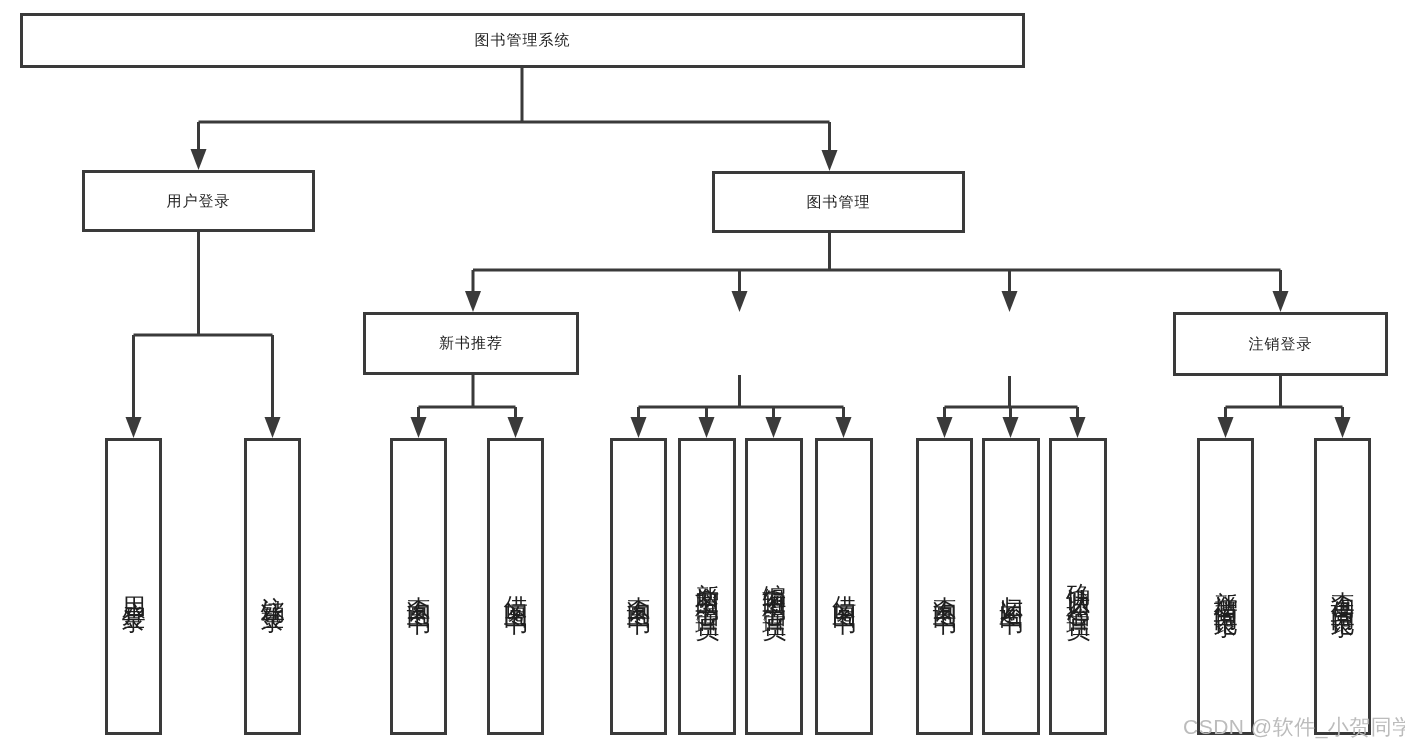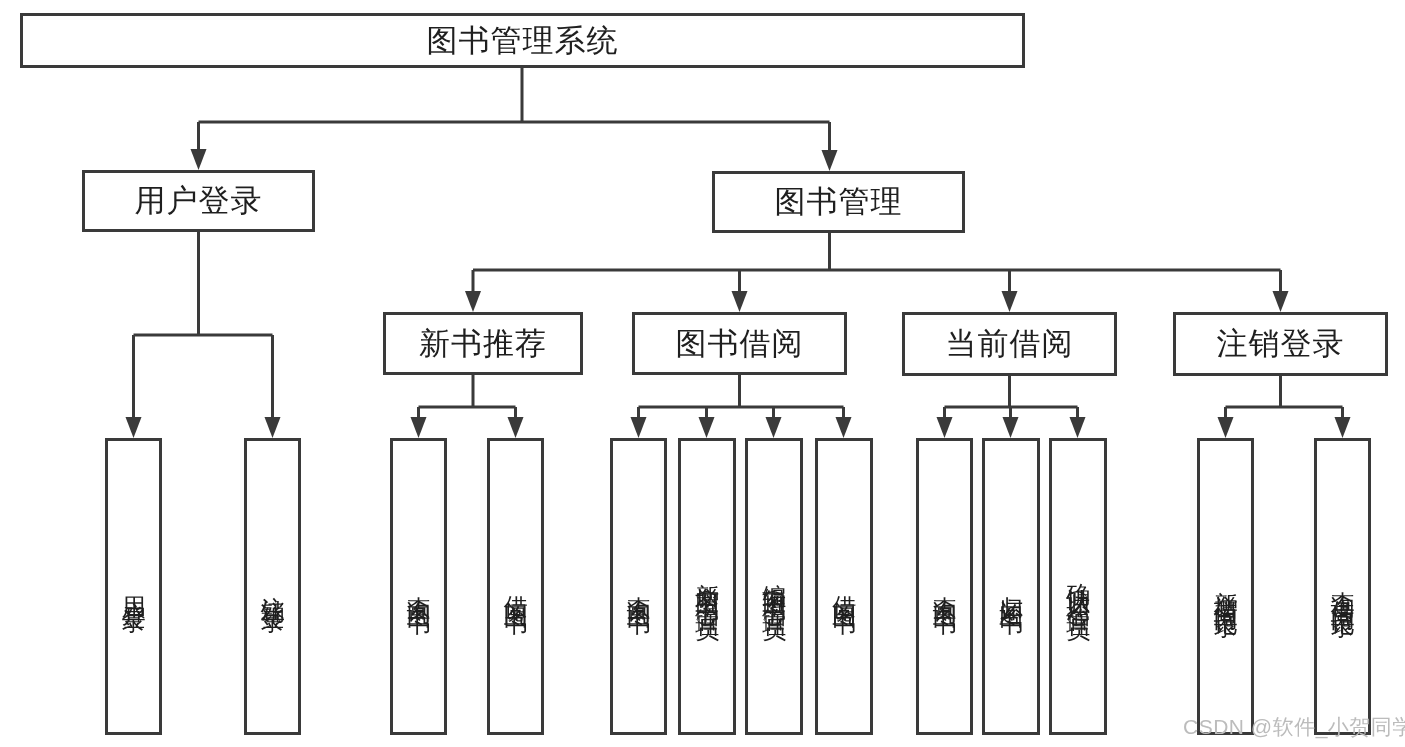"图书管理系统" .hnode { font-size: 31px -> 15px }
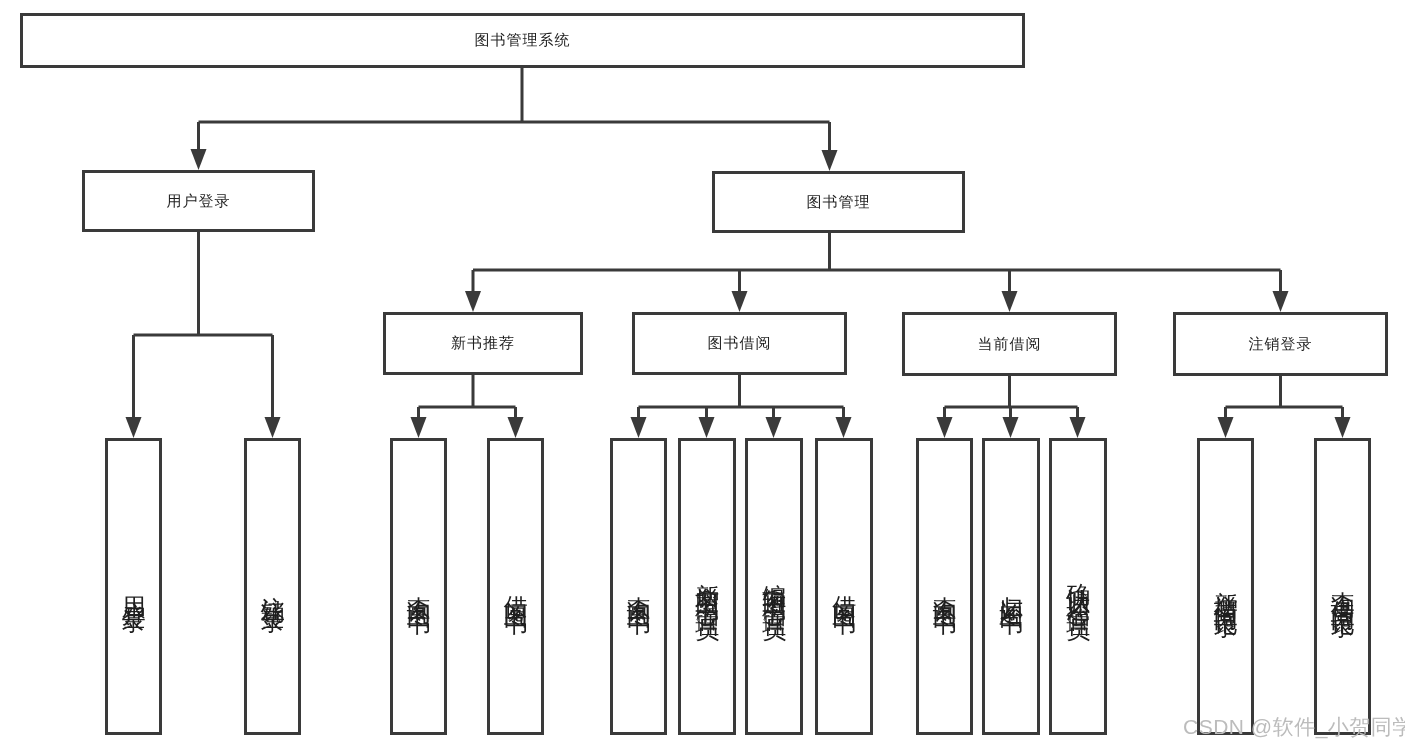"新书推荐" div.node { margin-left: 20px -> none; width: 200px -> 216px }
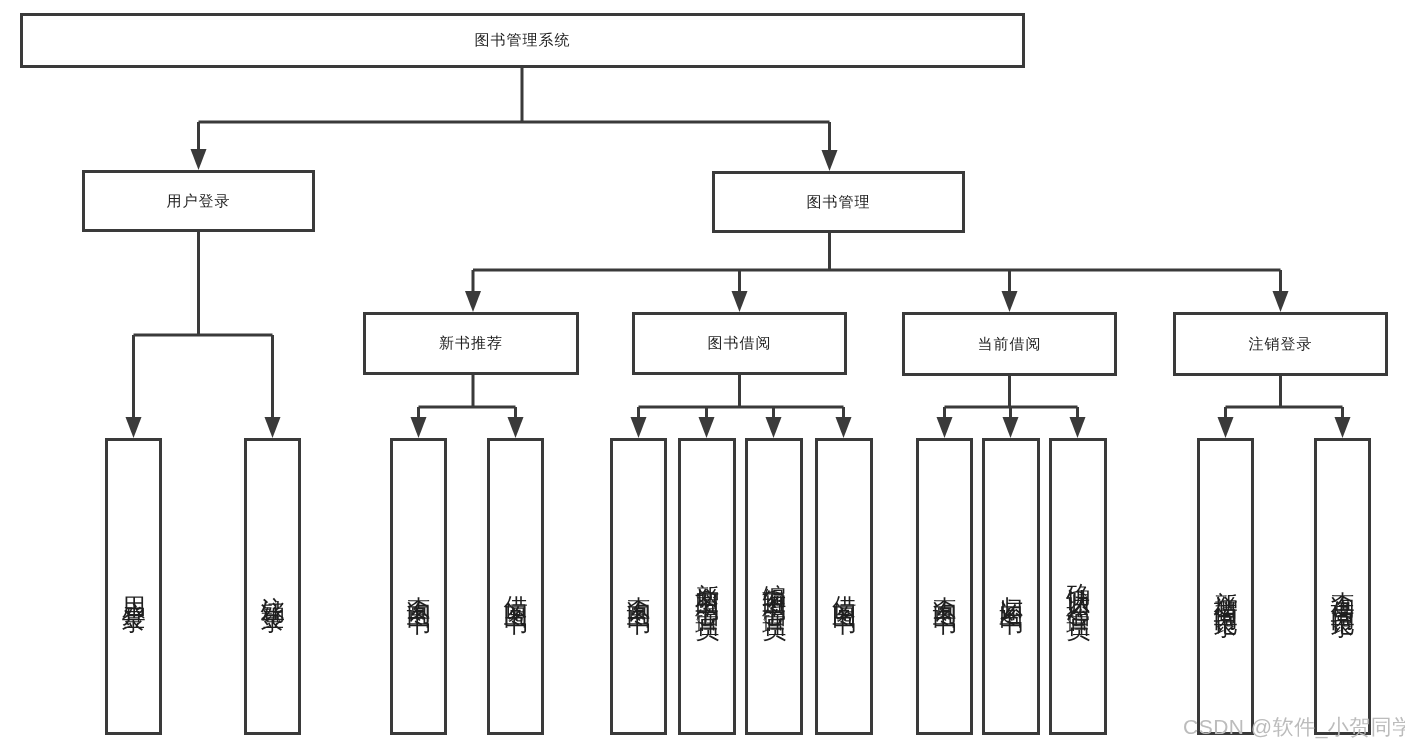"图书借阅" div.node { html: <div>图书借阅</div> -> none }
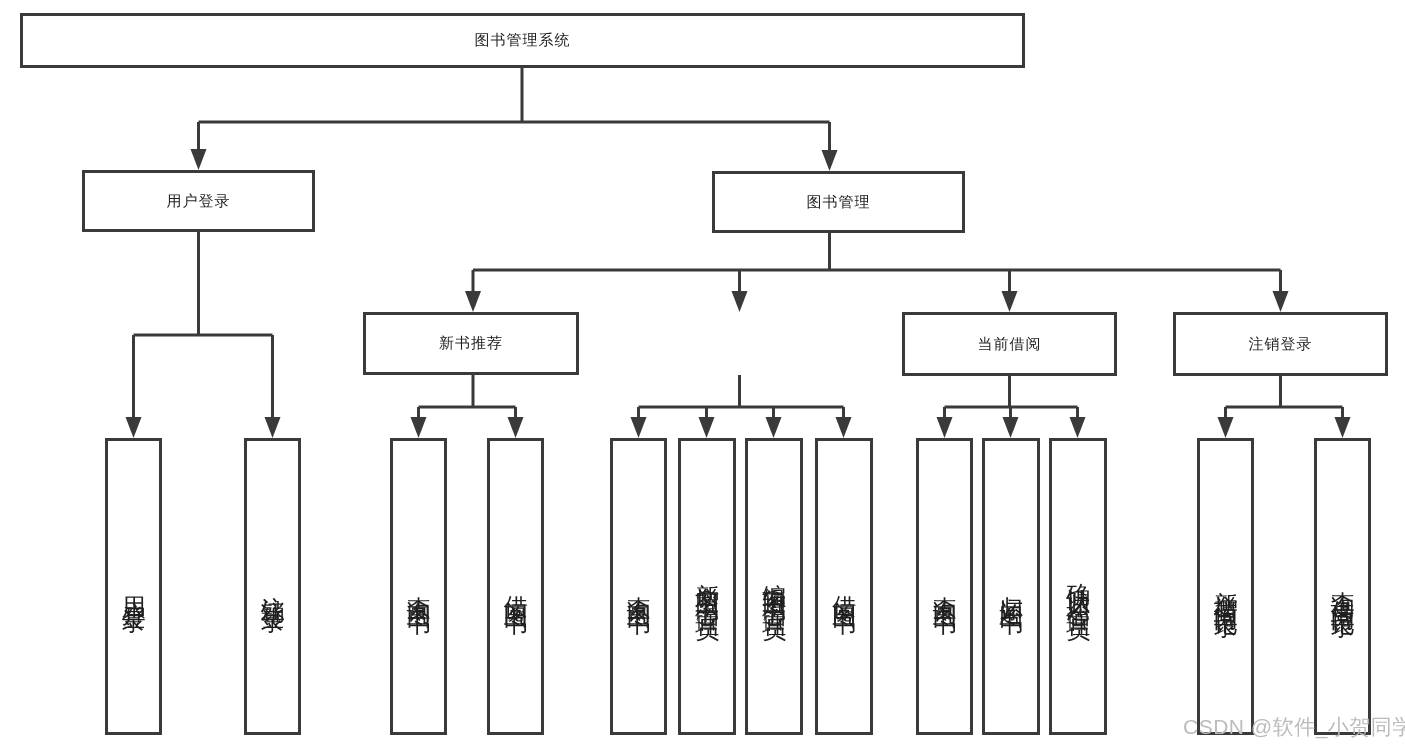"当前借阅" div.node { html: <div>当前借阅</div> -> none }
